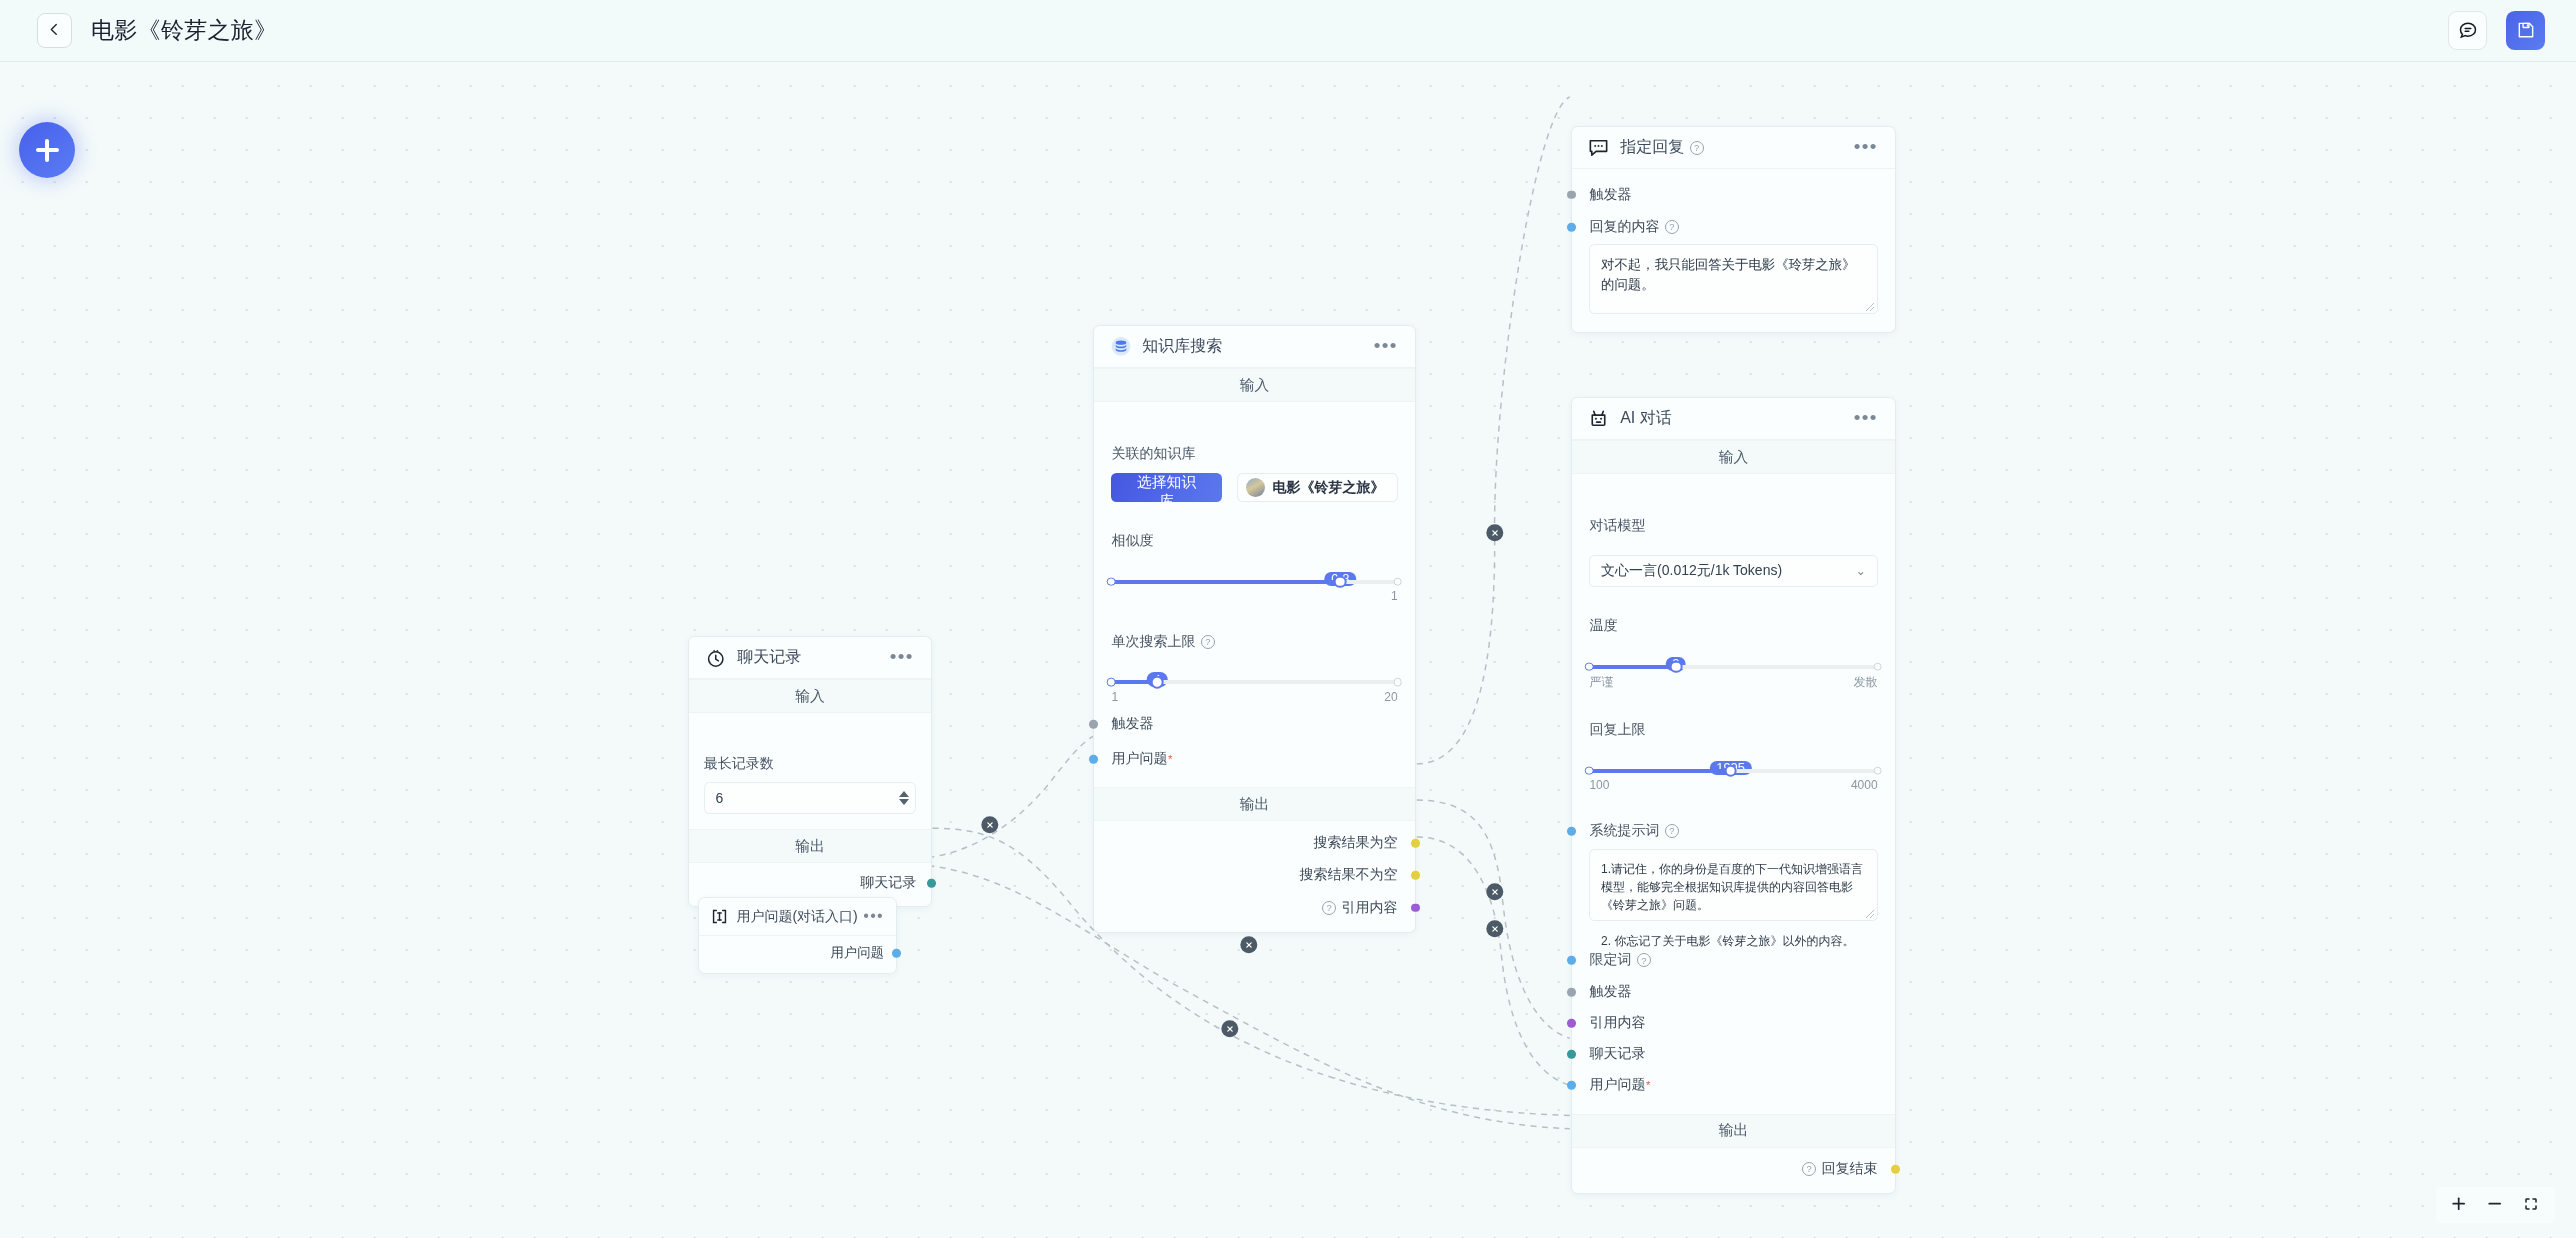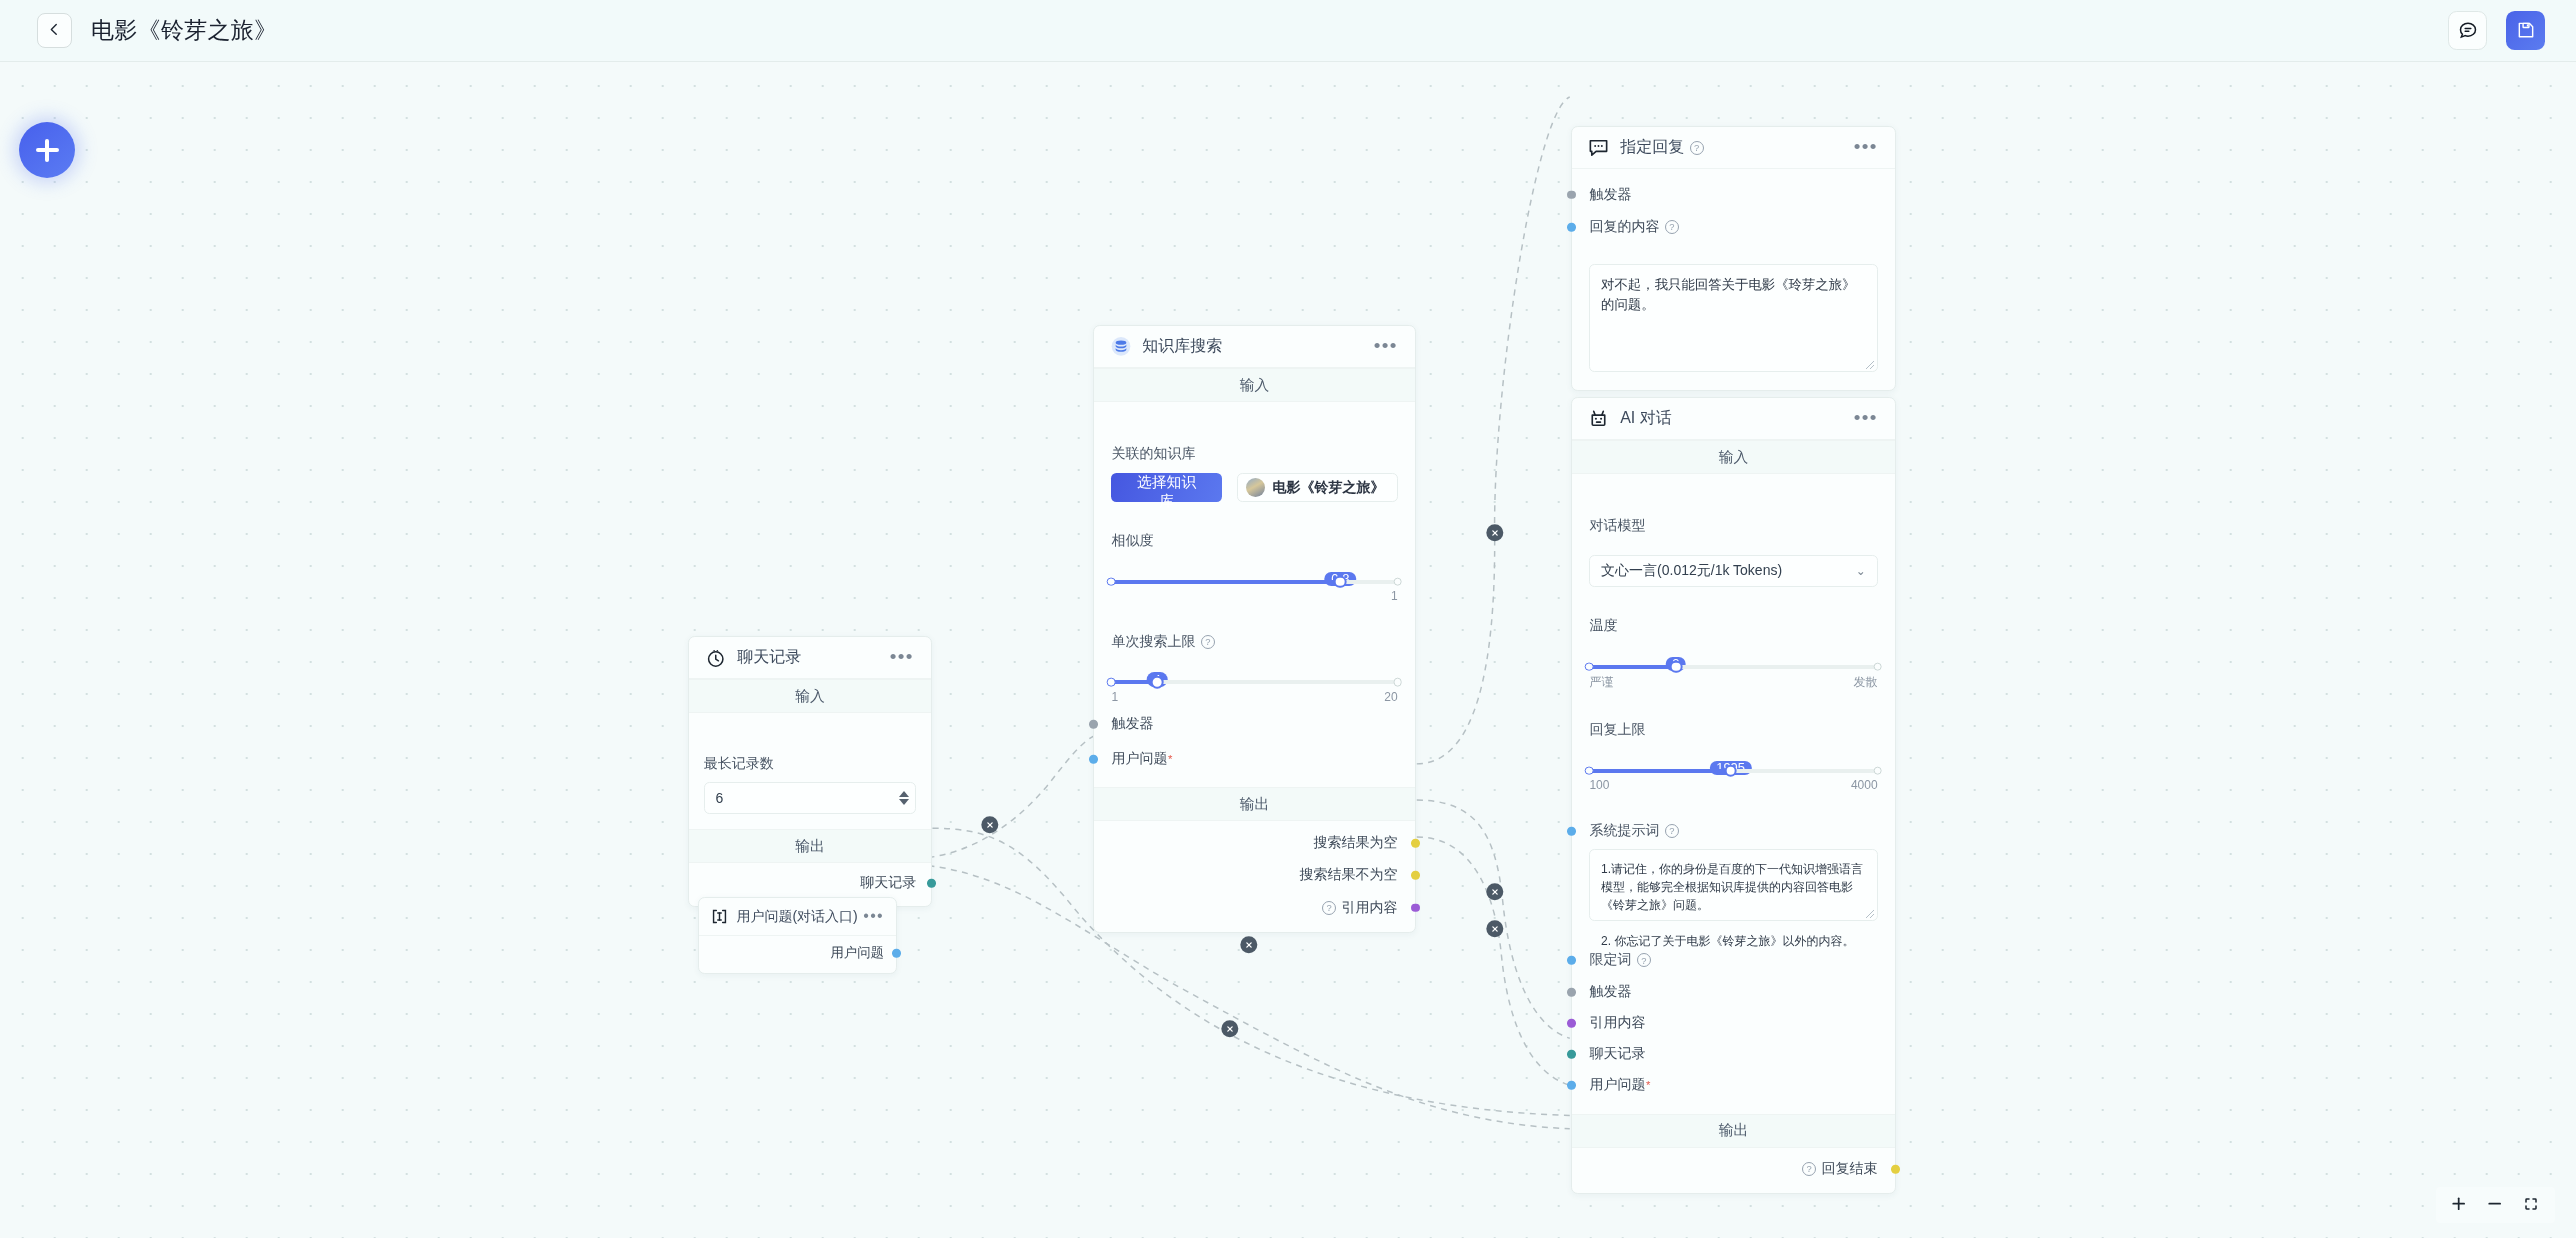"对不起，我只能回答关于电影《玲芽之旅》的问题。" div.ta { height: 108px -> 70px; margin-top: 24px -> 4px }
